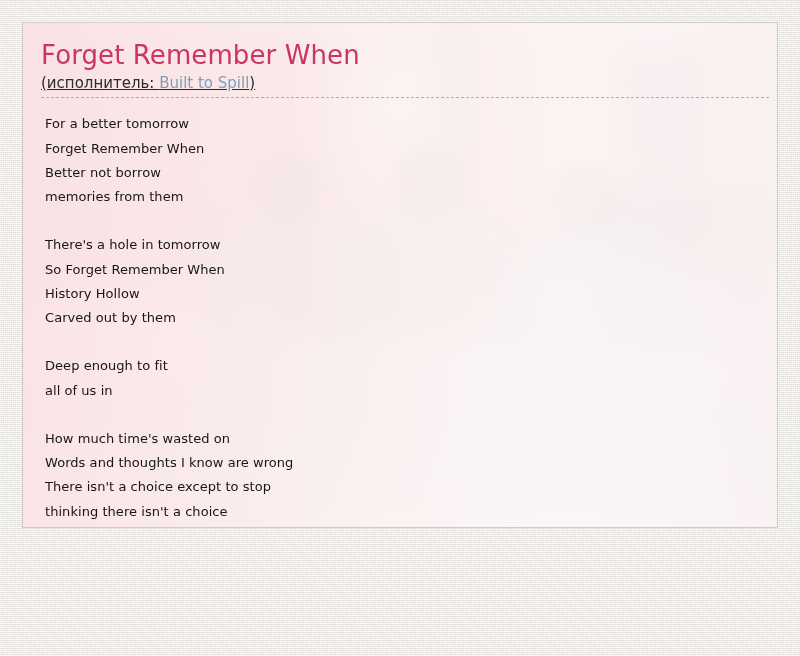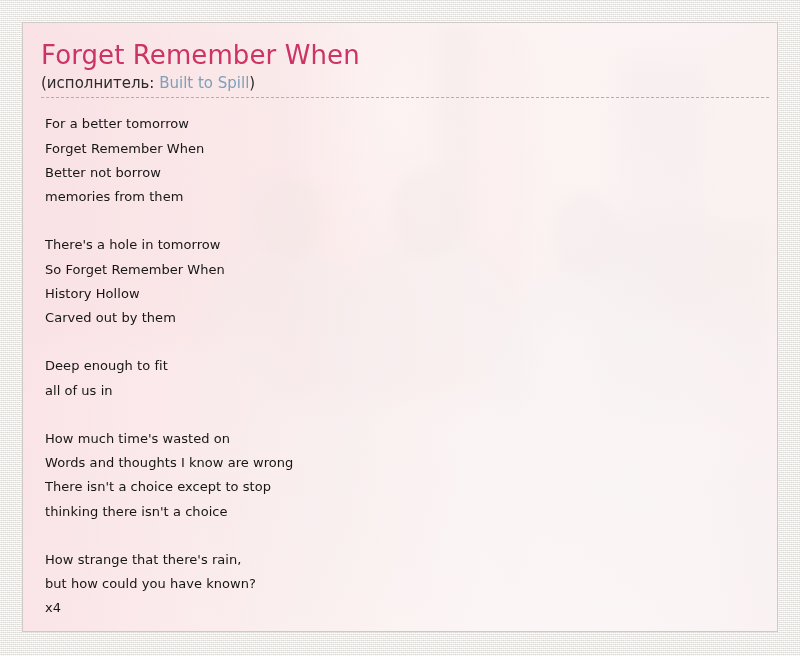"Forget Remember When" #lyrics-card { height: 610px -> 506px }
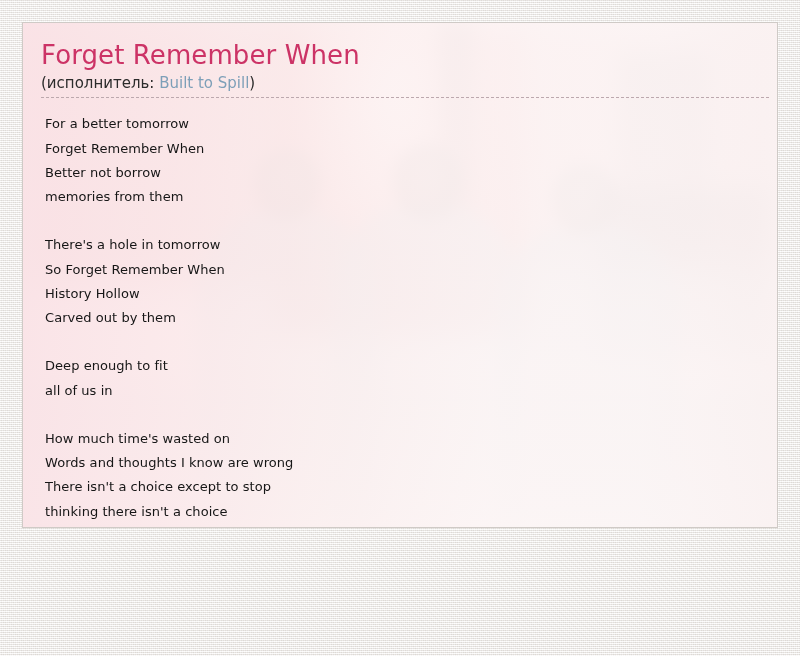"(исполнитель: Built to Spill)" #artist-line { text-decoration: none -> underline }
